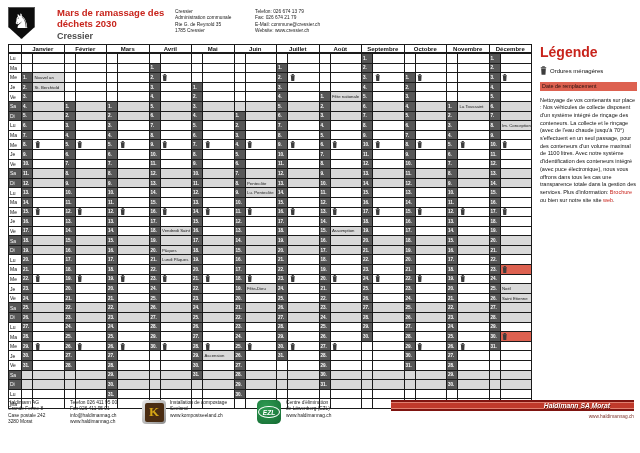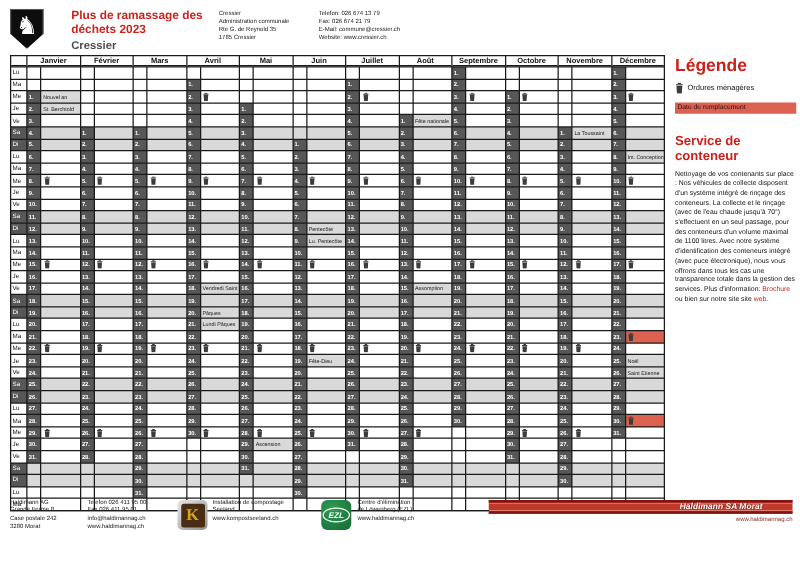"Plus de ramassage des" span { text: Plus -> Mars }
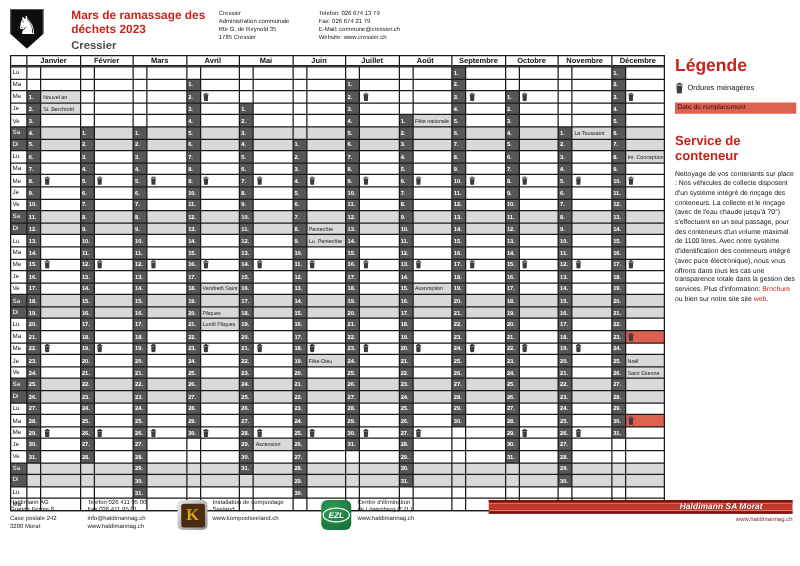"déchets 2023" span { text: 2023 -> 2030 }
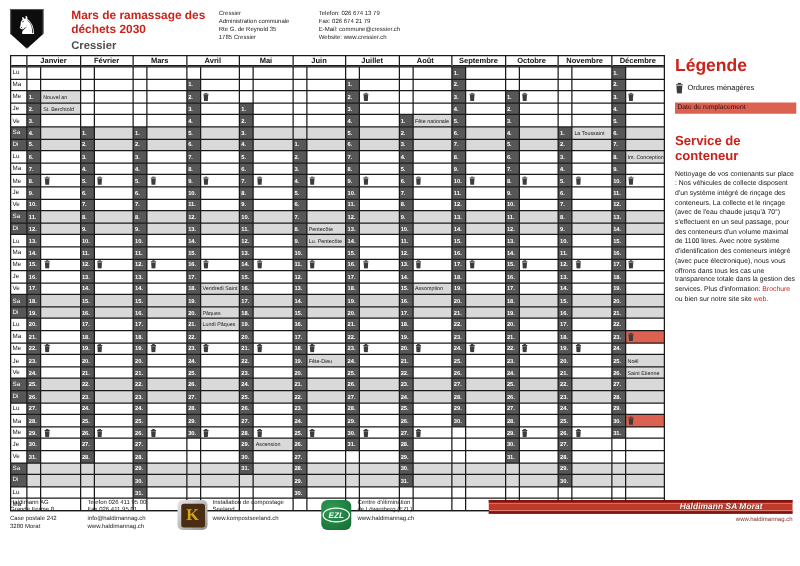"Service de conteneur" div.service-h1 { html: <div>Service de conteneur</div> -> none }
